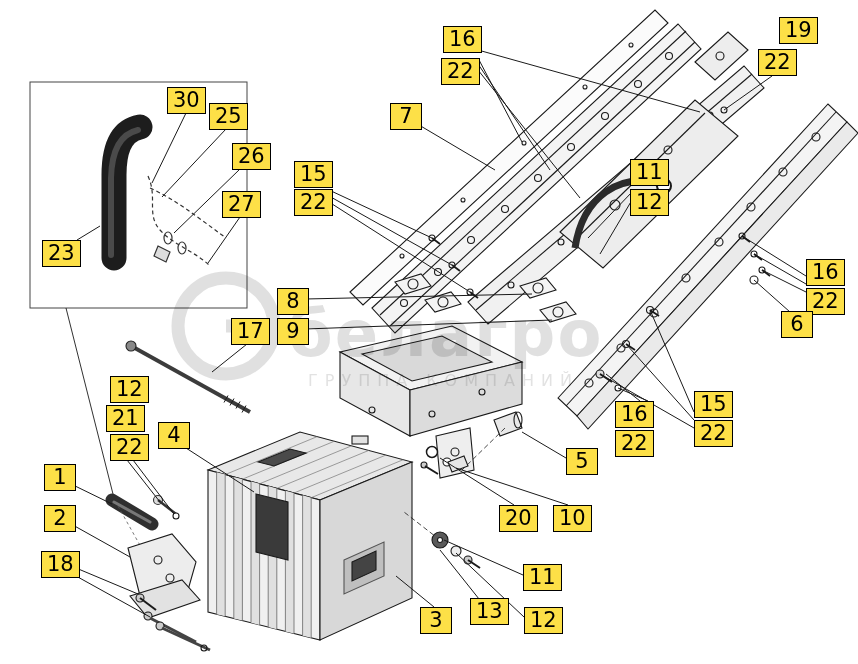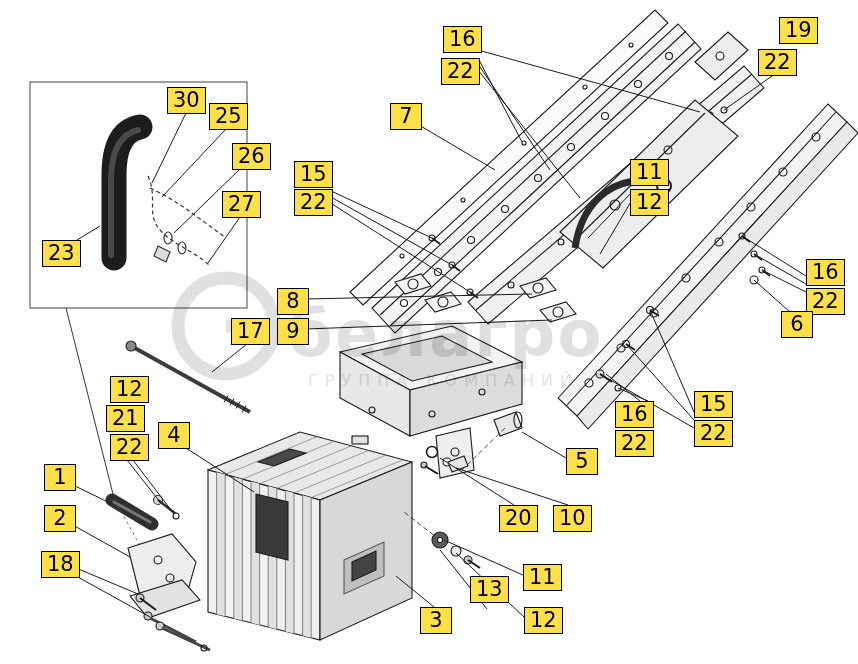"13" div.callout { top: 576px -> 598px }
